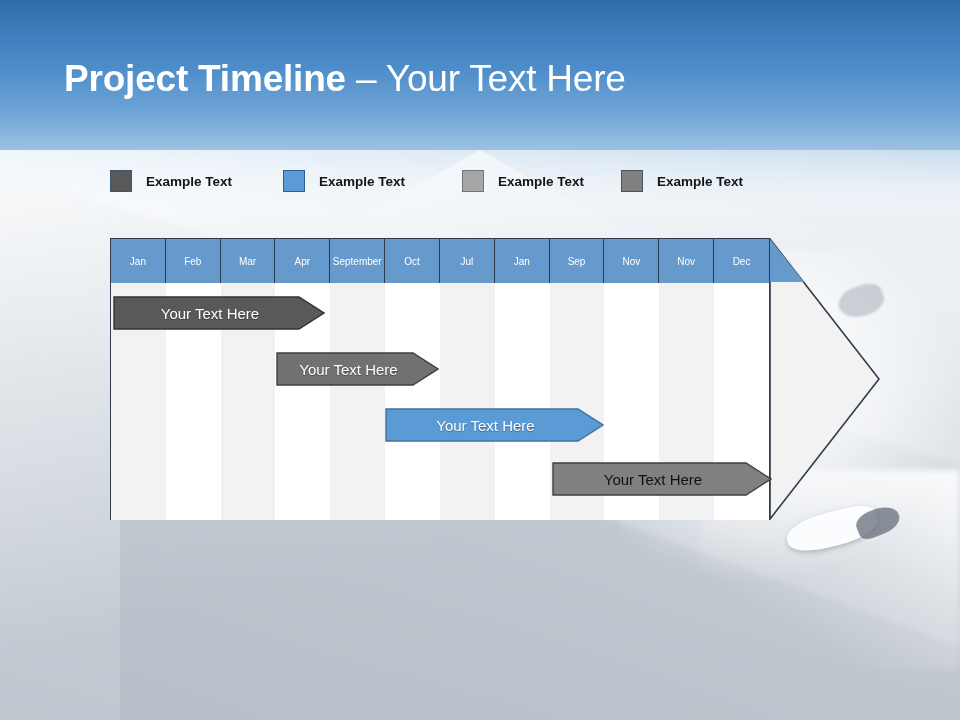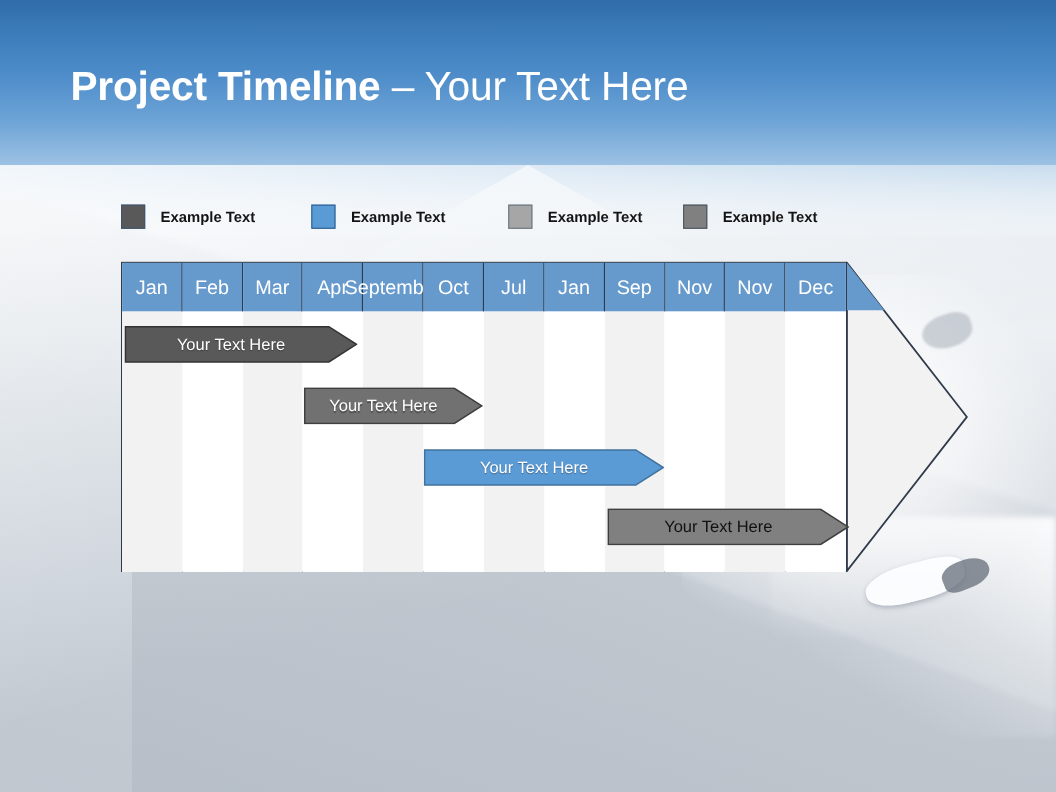"Example Text" .legend-item { top: 16px -> 0 }
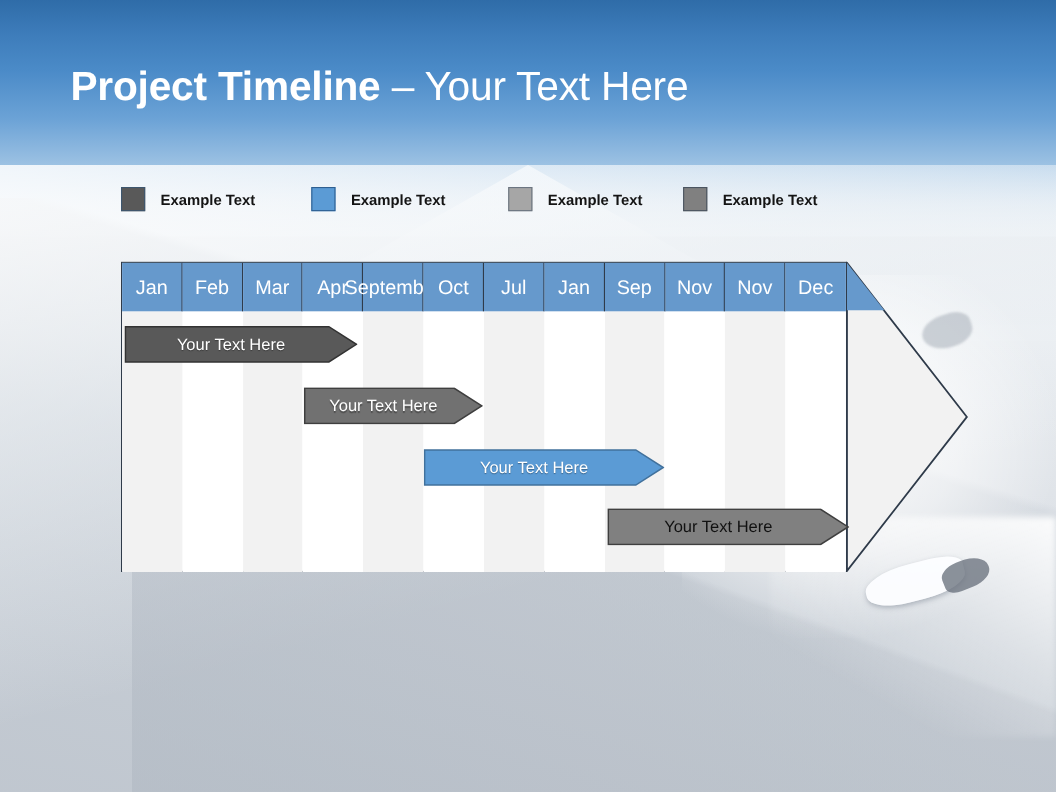"Jan" .month-cell { font-size: 18px -> 10px }
